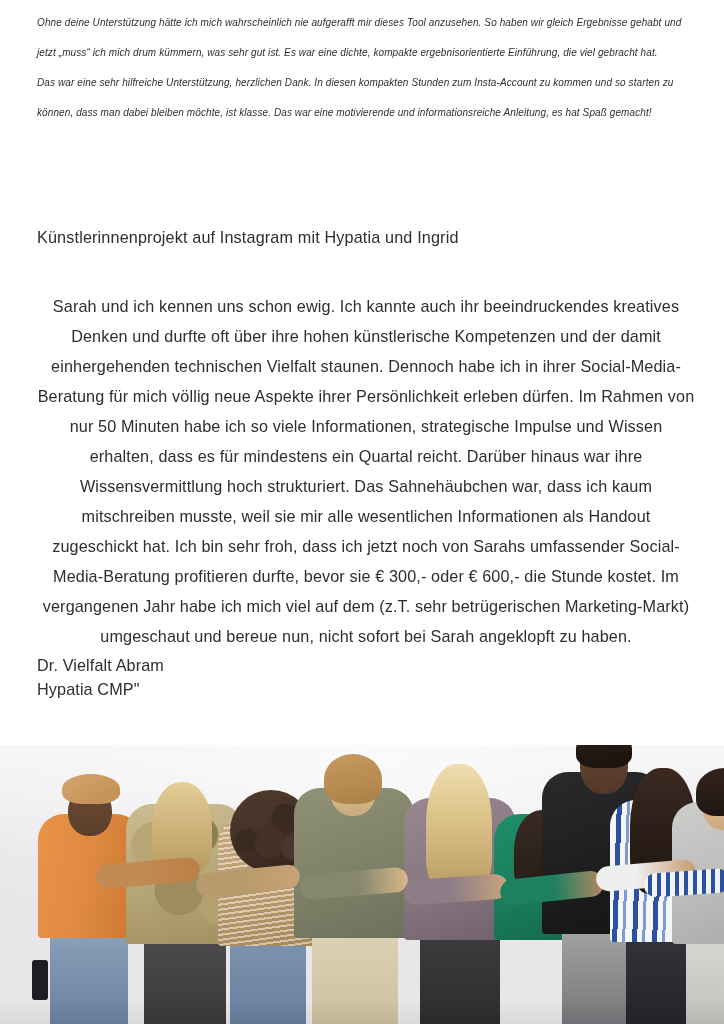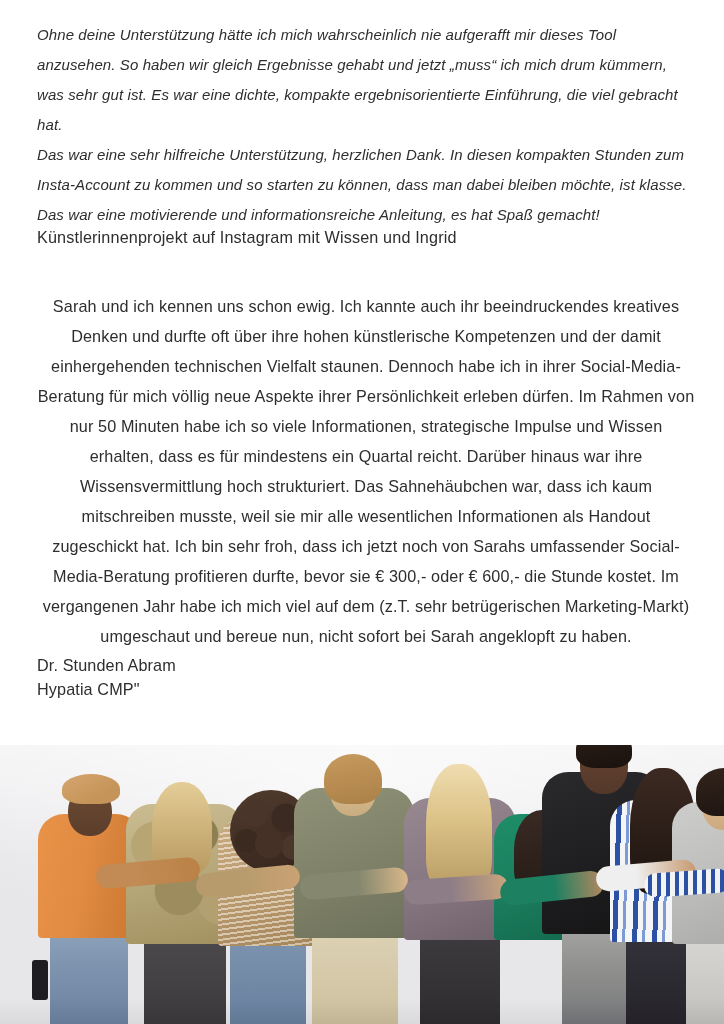"Ohne deine Unterstützung hätte ich" .testimonial-quote { font-size: 15px -> 10px; top: 20px -> 8px }
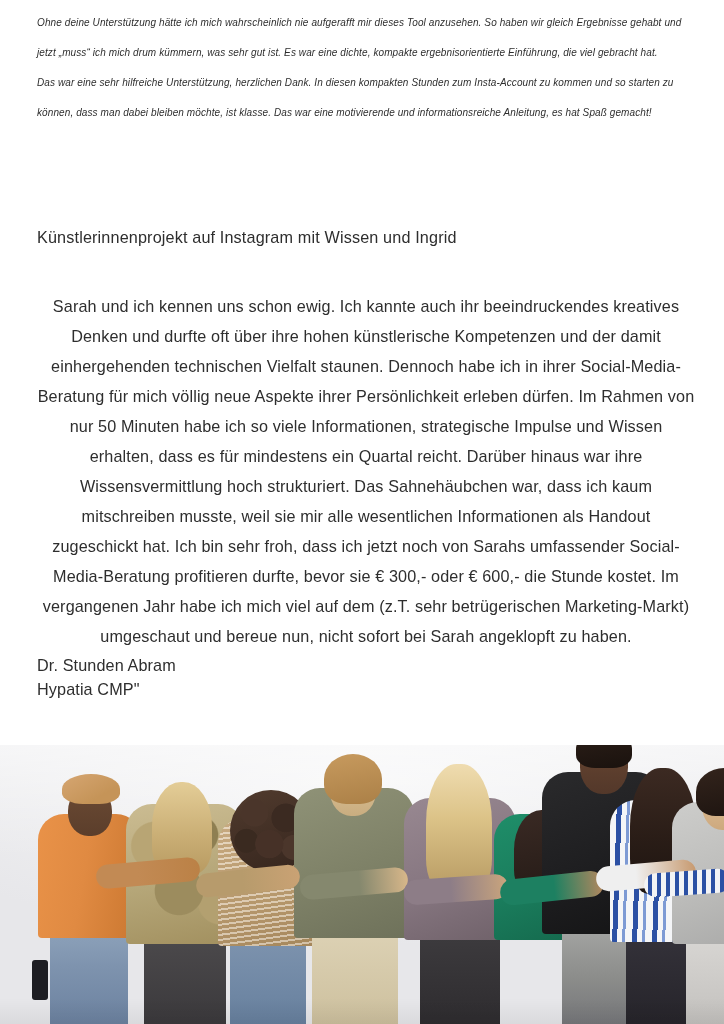"Künstlerinnenprojekt auf Instagram mit" h2.project-heading { text: Wissen -> Hypatia }
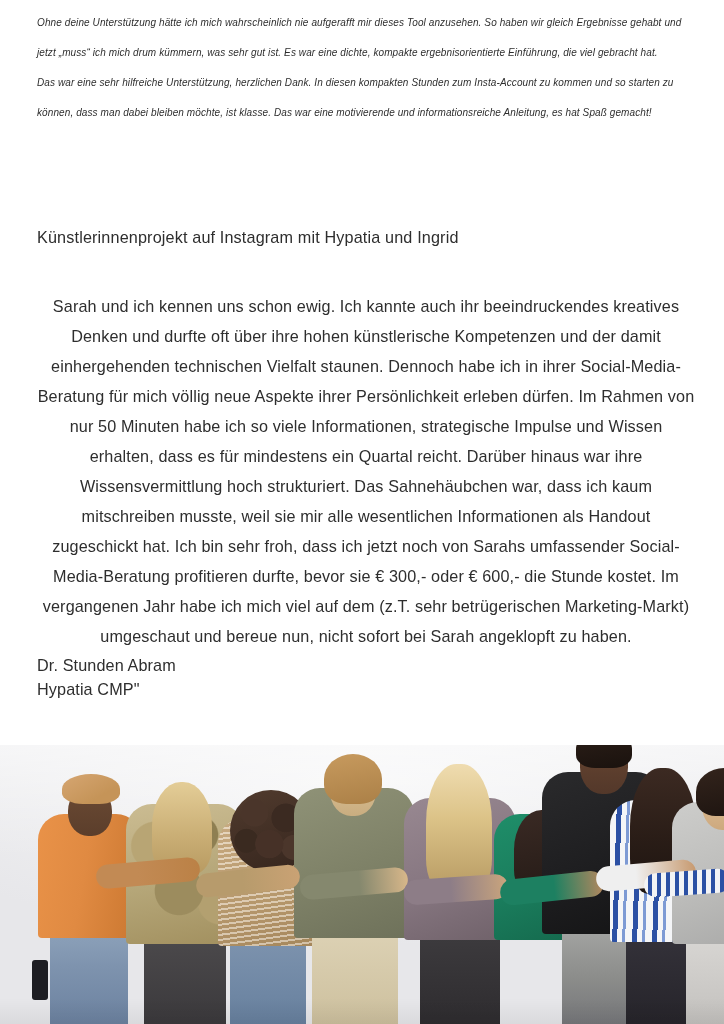"Dr. Stunden Abram" div.signature { text: Stunden -> Vielfalt }
